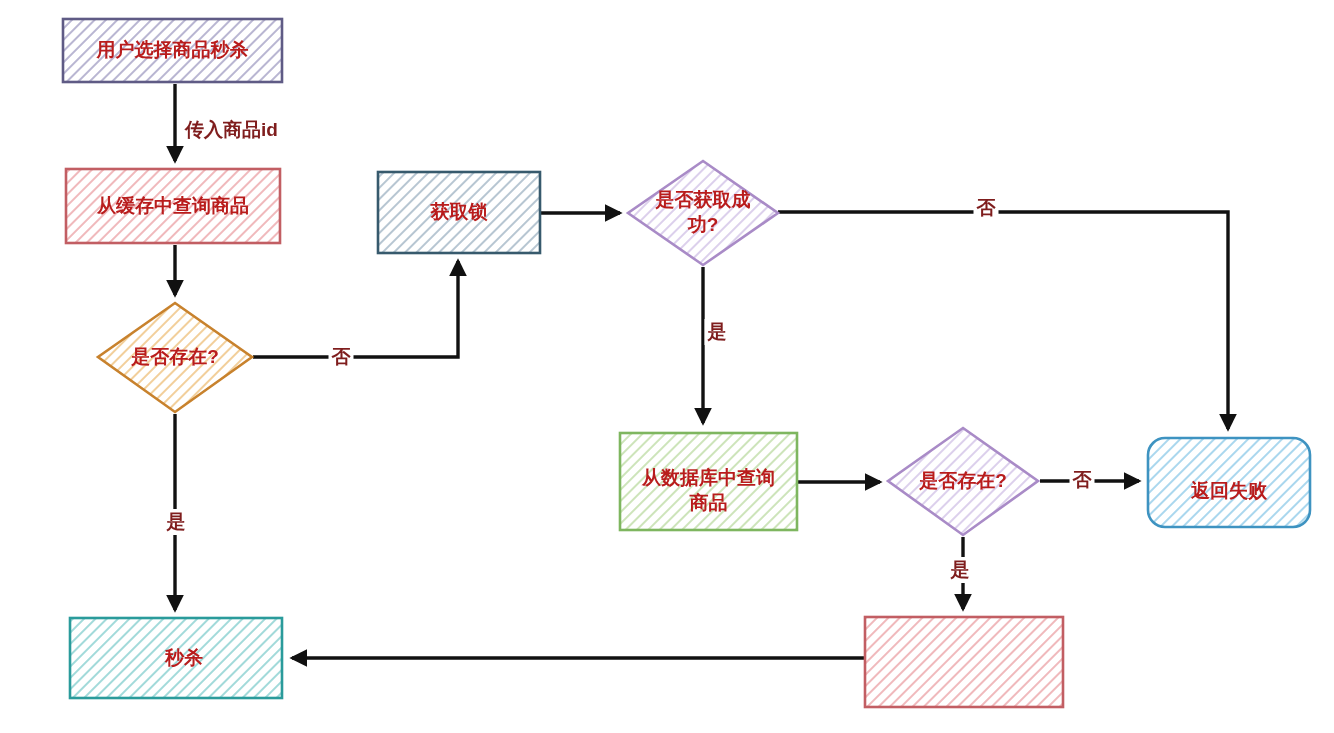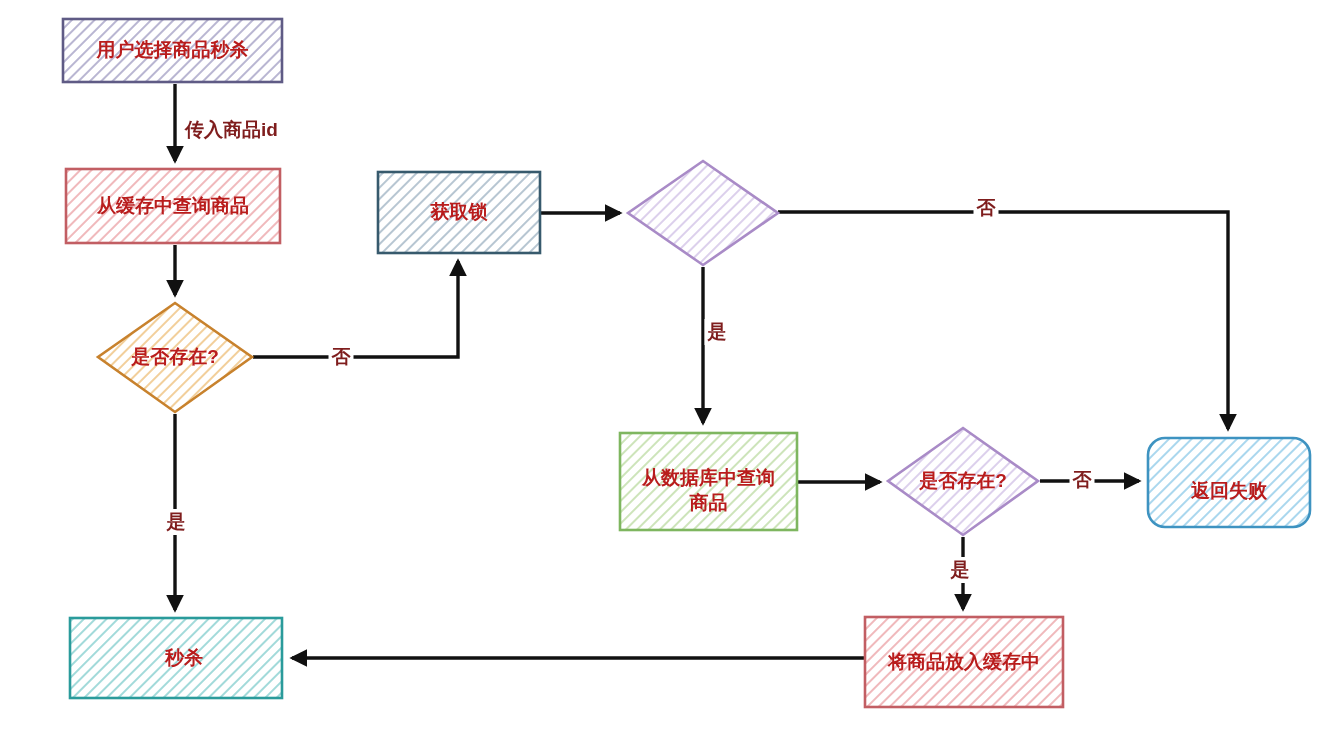"是否获取成功?" div.node-label { html: none -> <div>是否获取成功?</div> }
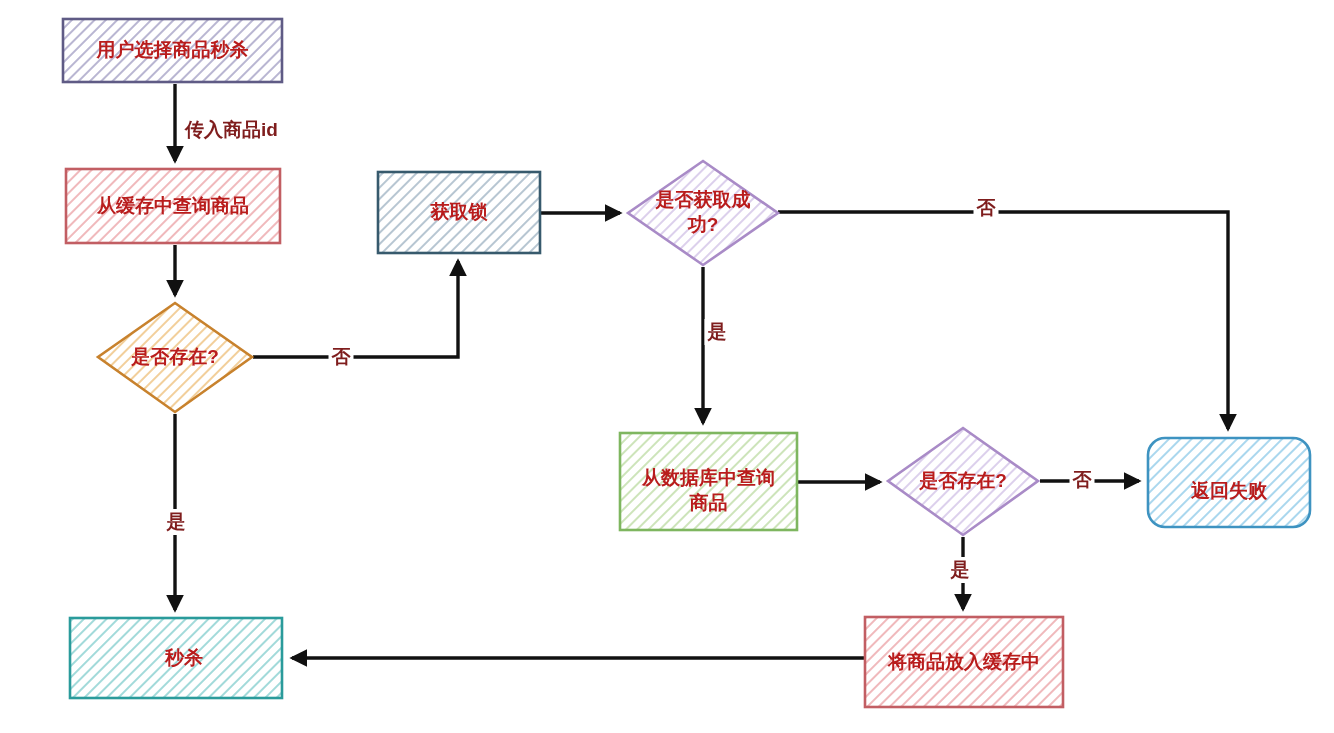"将商品放入缓存中" div.node-label { html: <div>将商品放入缓存中</div> -> none }
